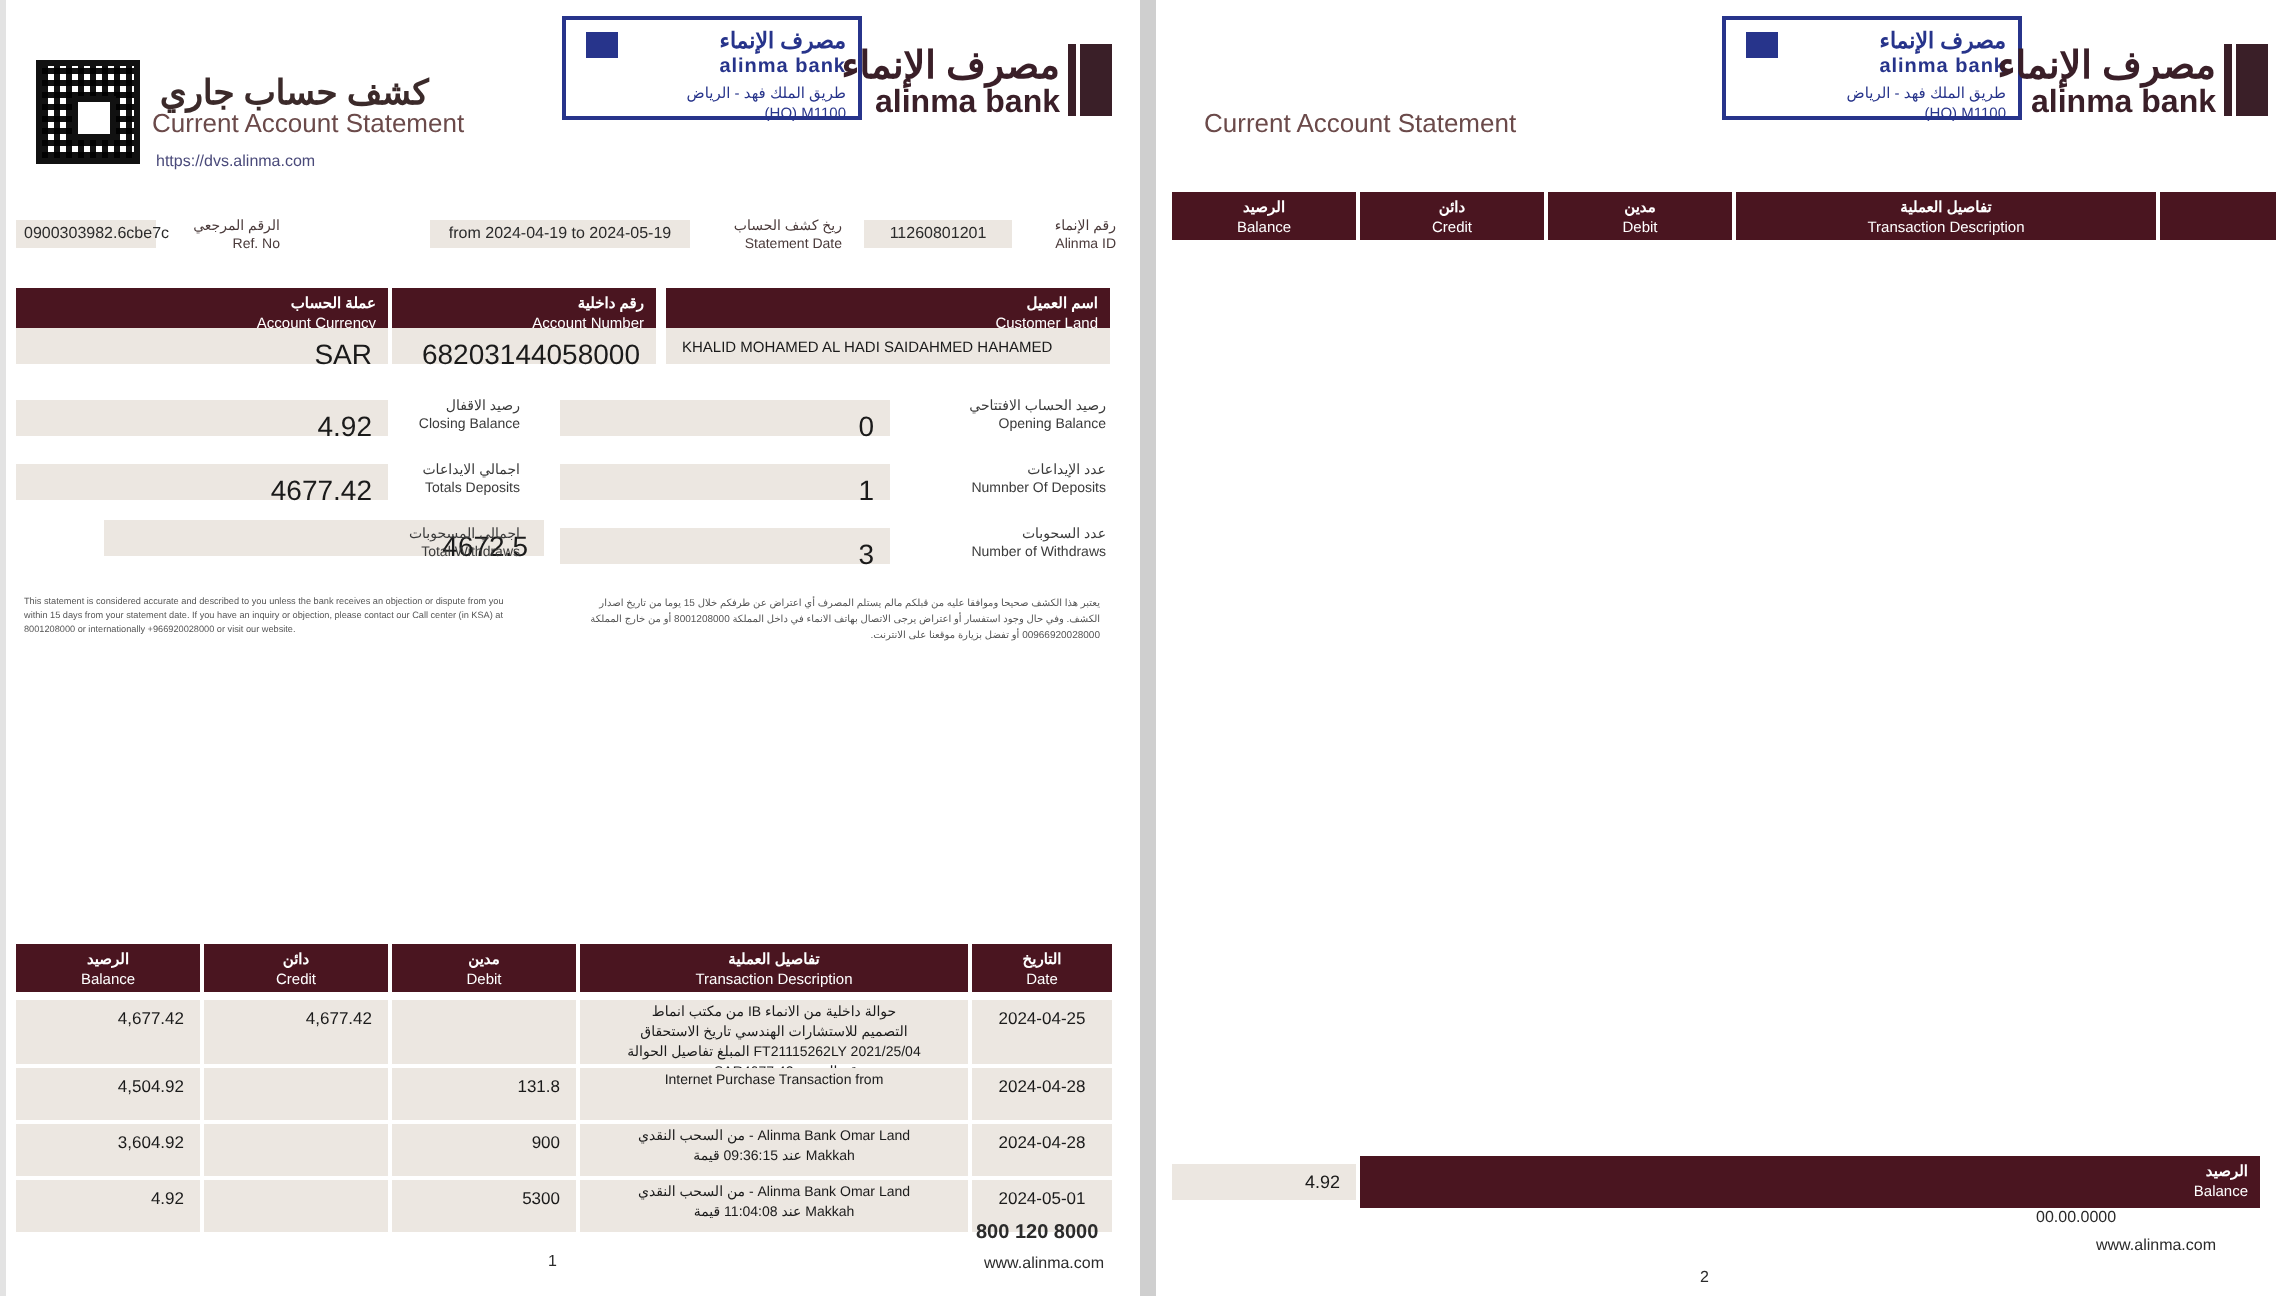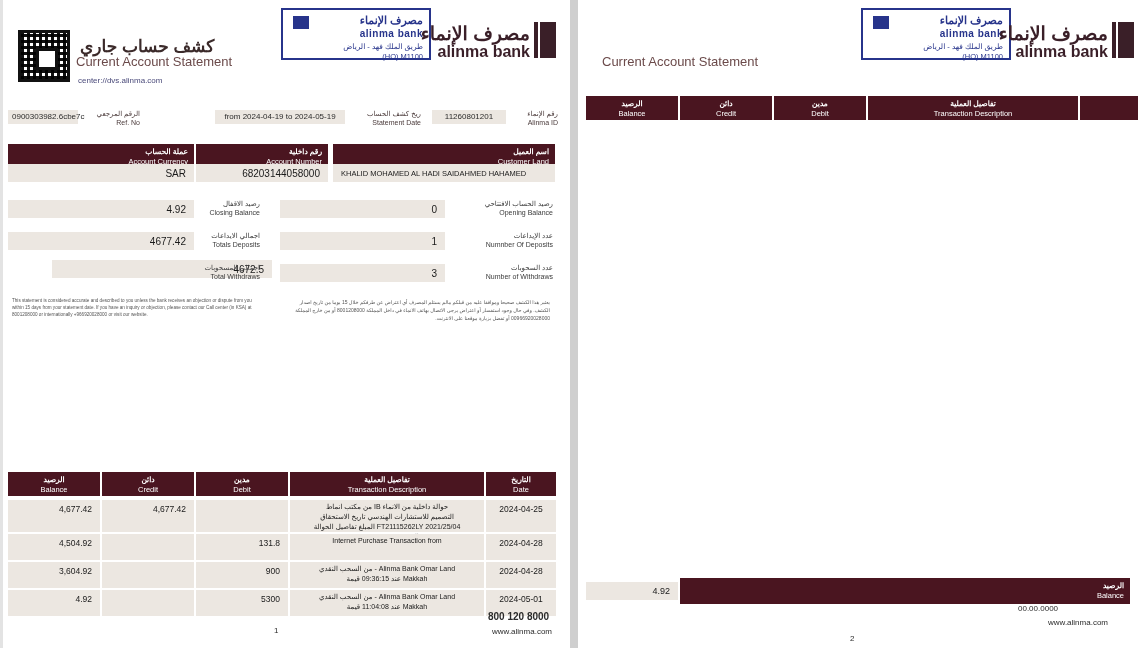"center://dvs.alinma.com" div.stmt-url { text: center://dvs.alinma.com -> https://dvs.alinma.com }
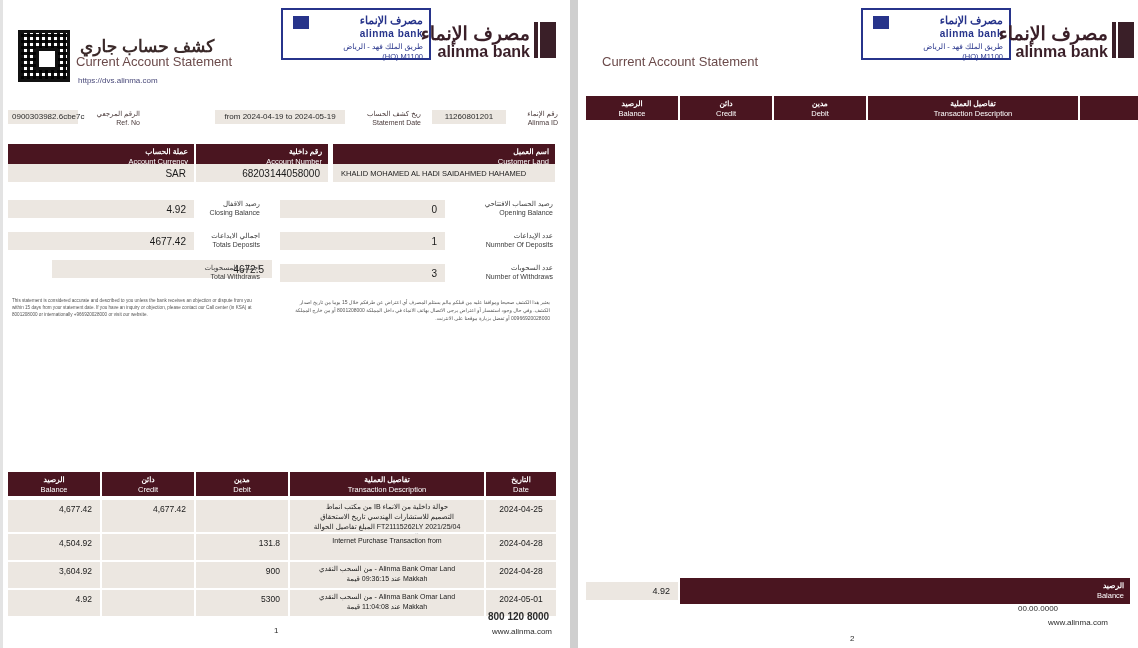"SAR" .valbox { font-size: 10px -> 14px }
